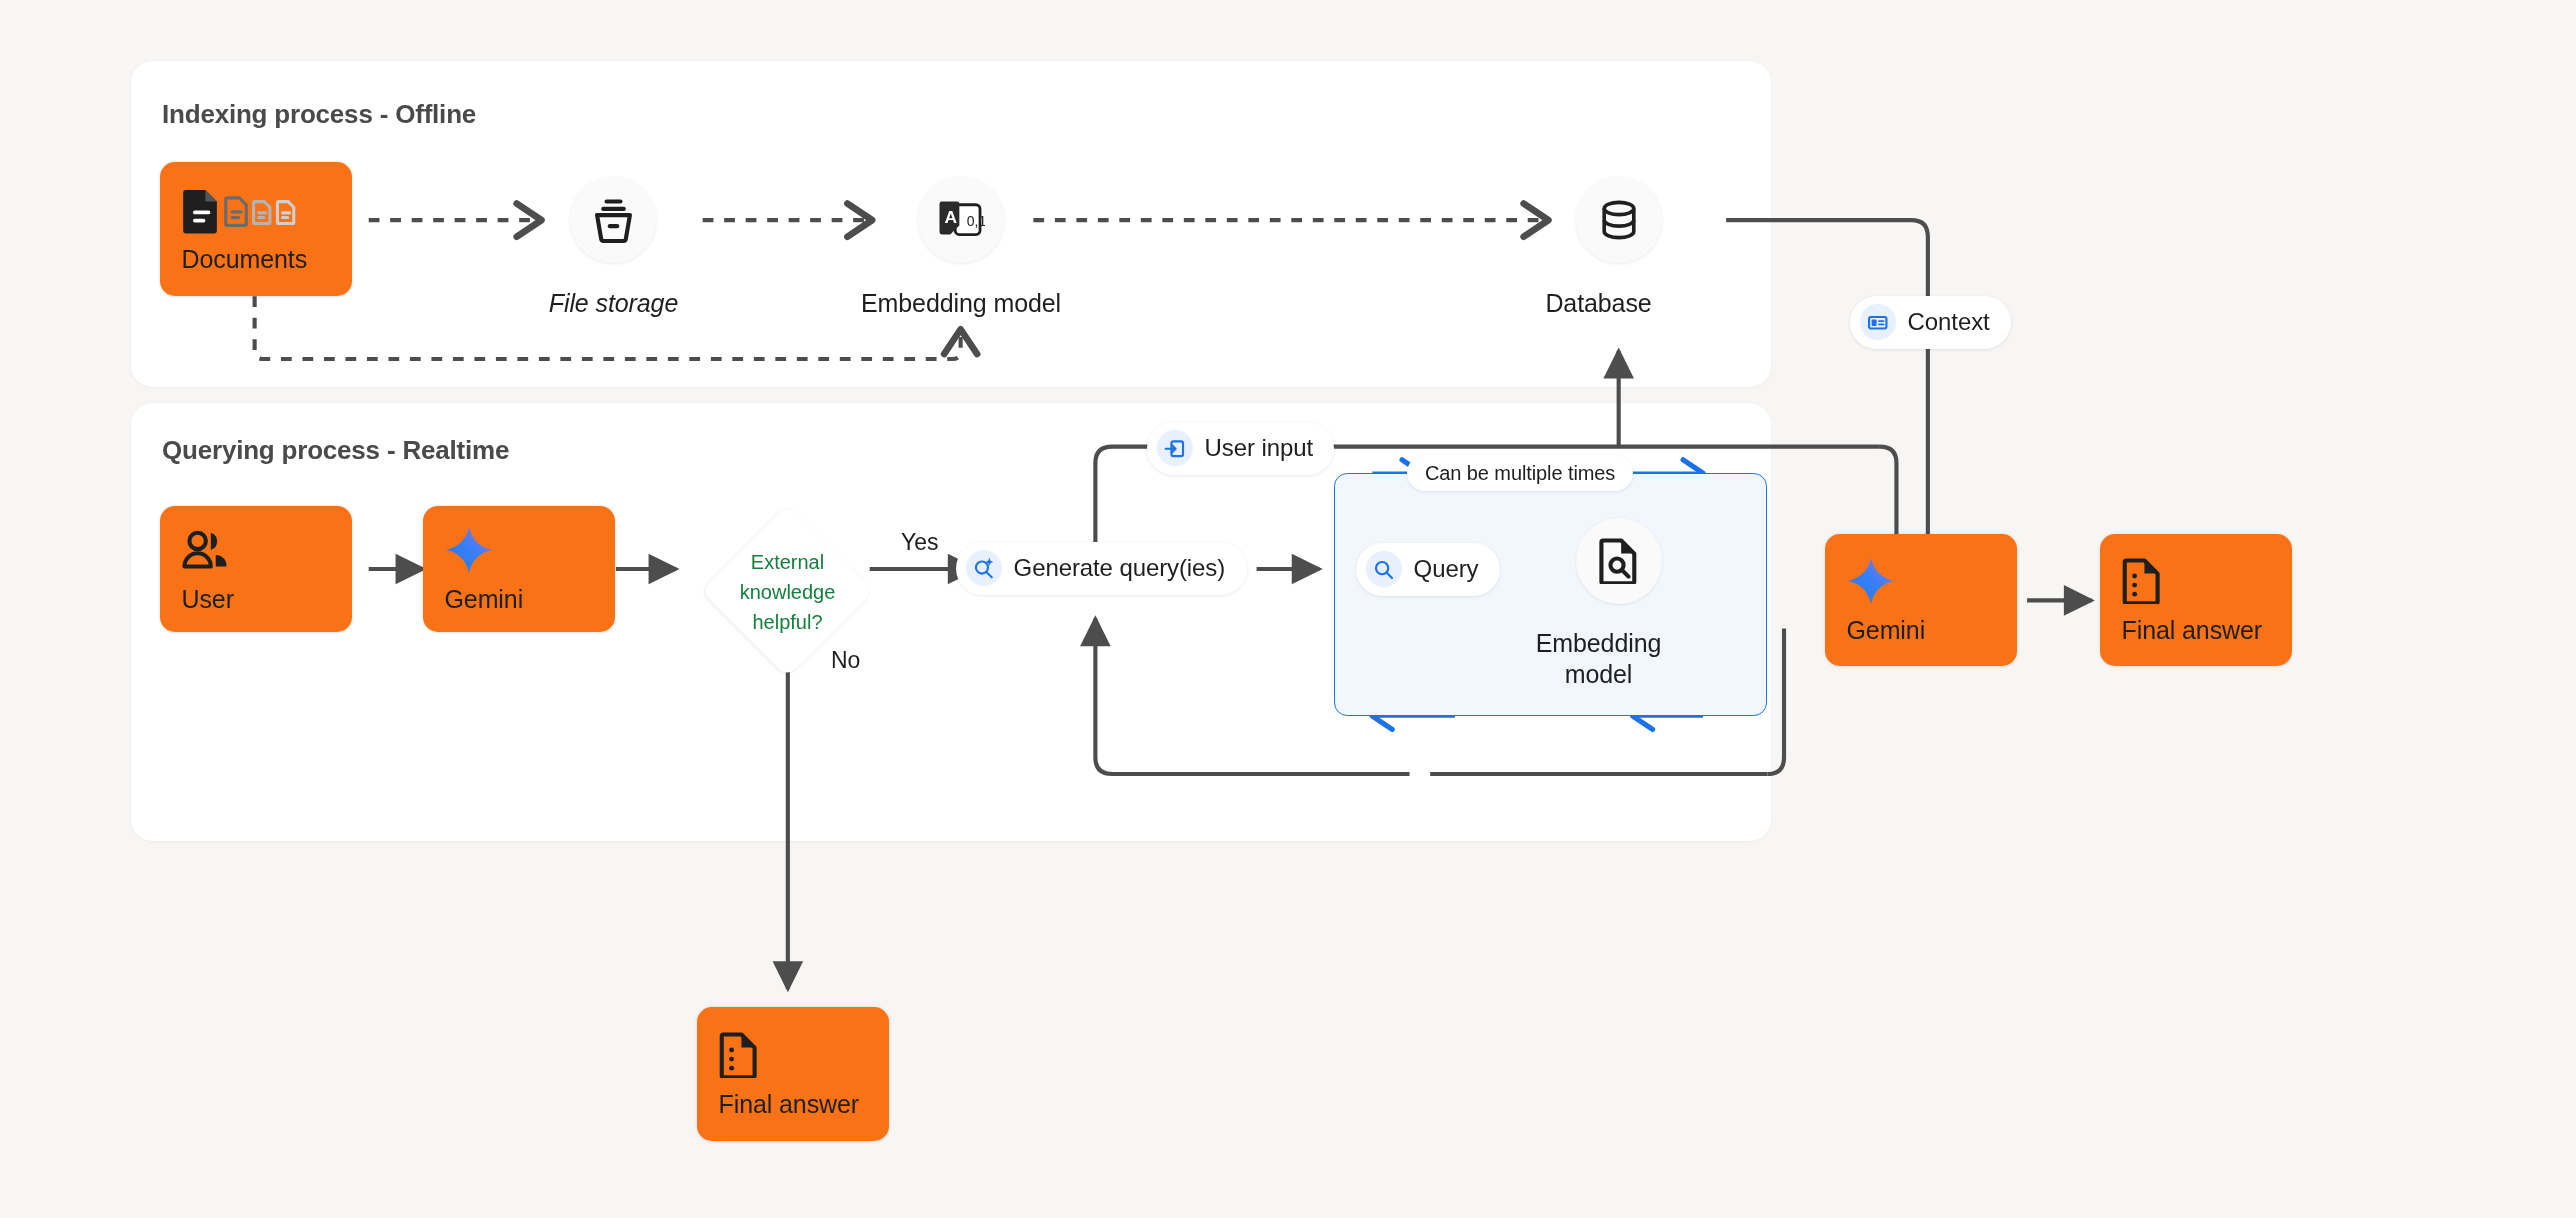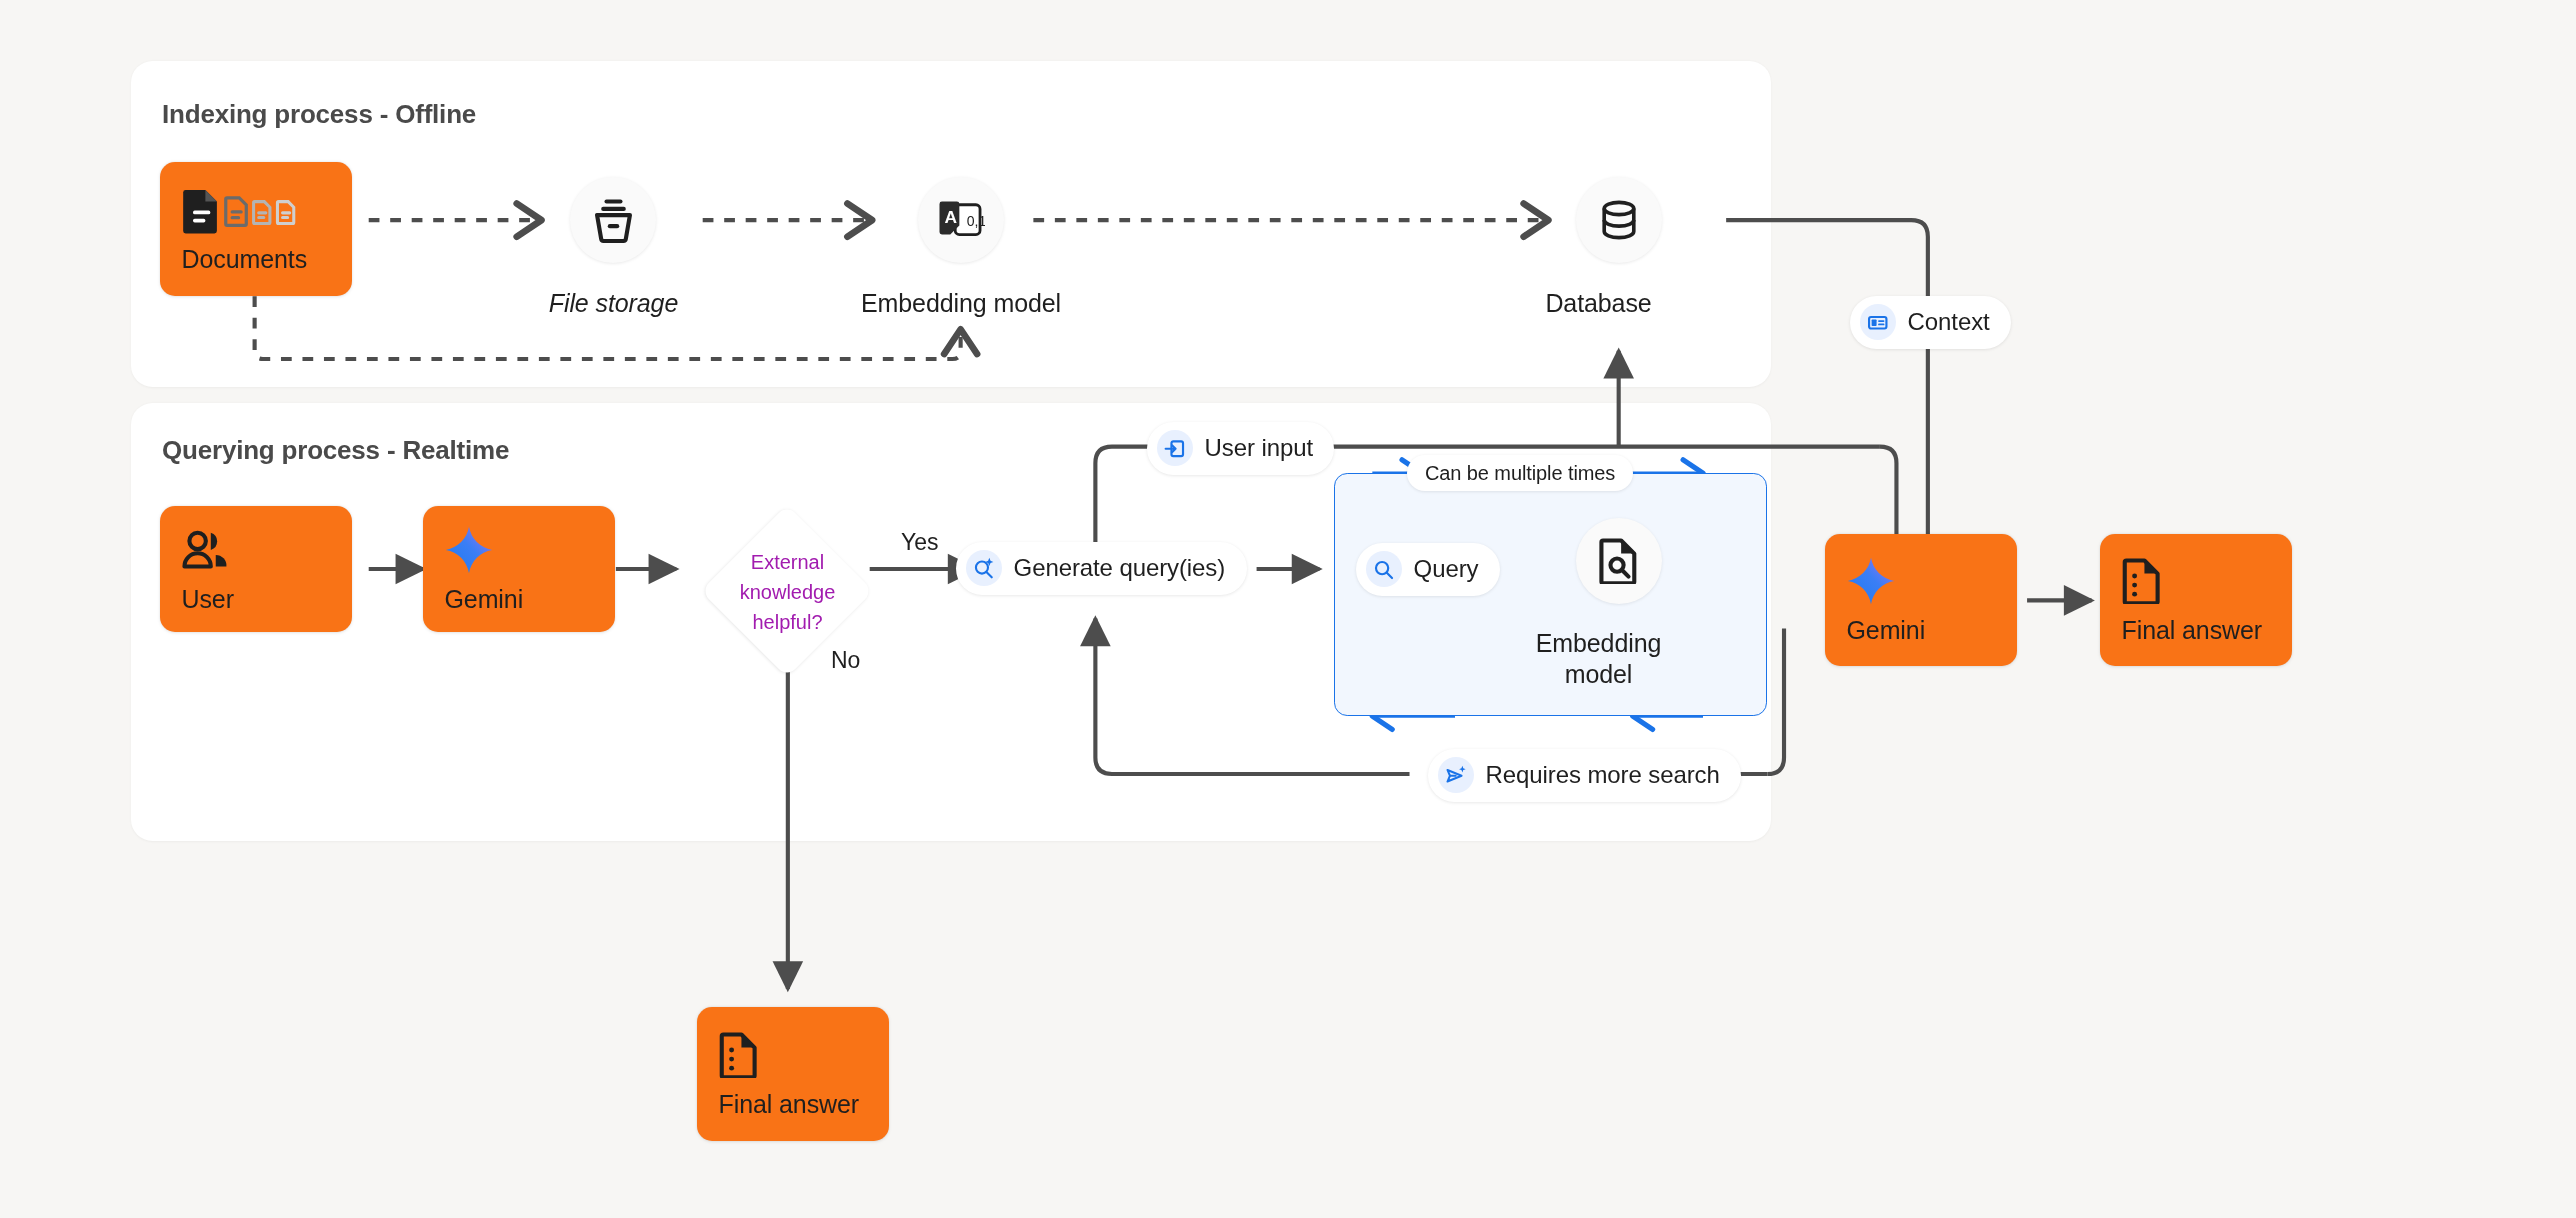"External" #node-decision .dtext { color: #a21caf -> #15803d }
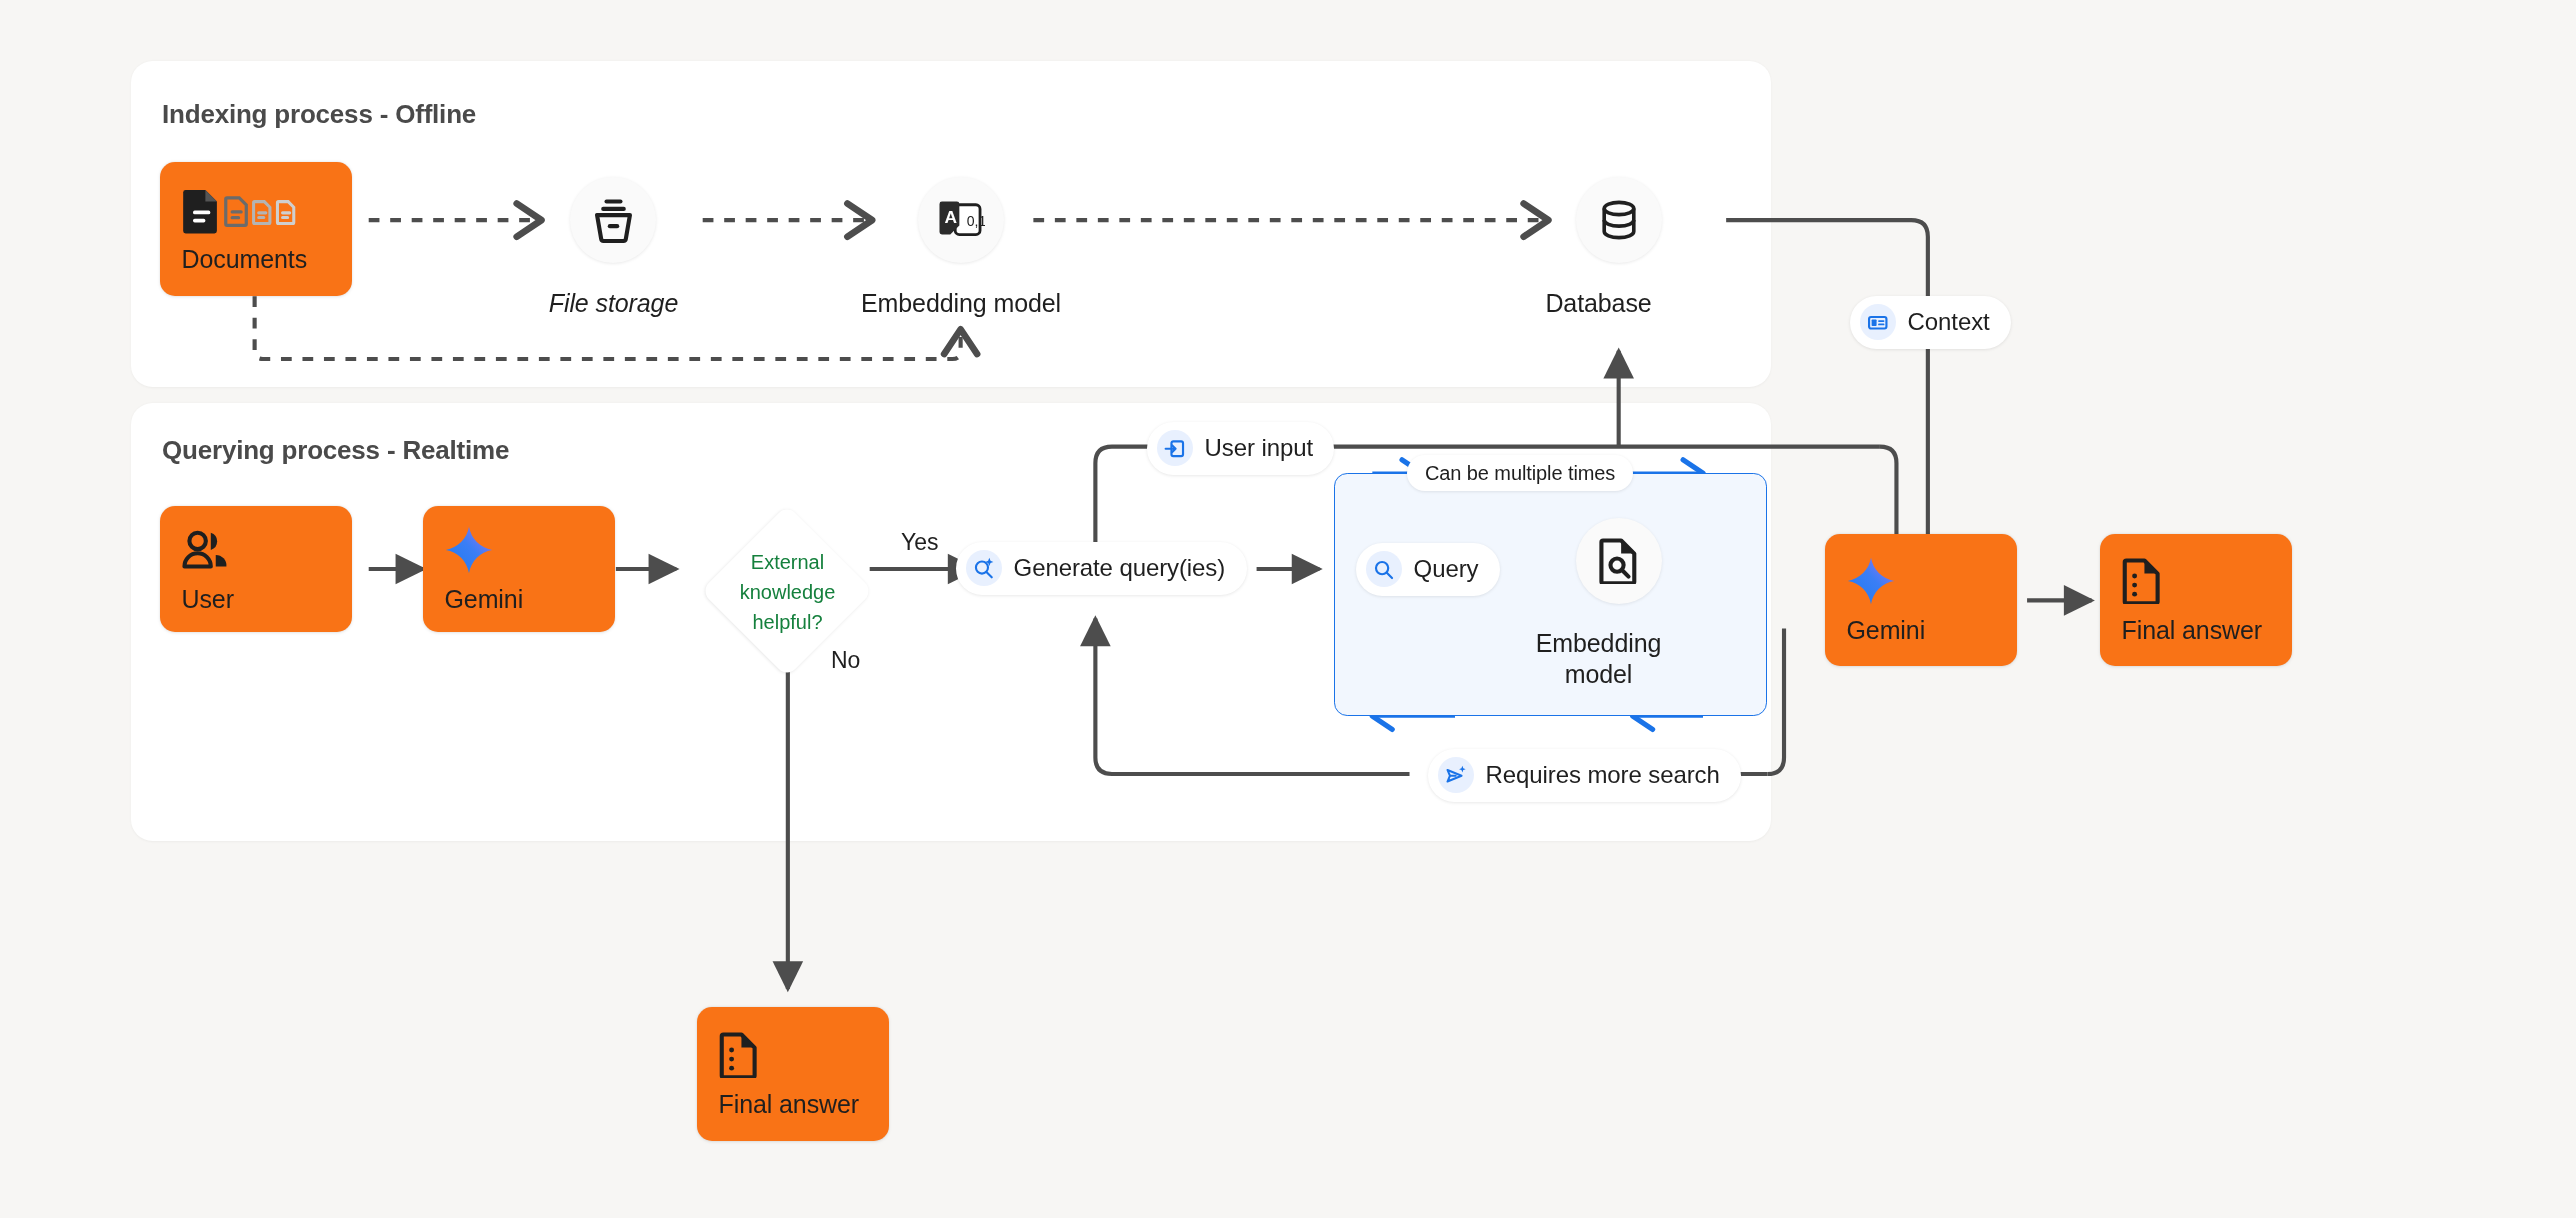"Requires more search" div.pill { html: <div> <span> <svg> <path></path> <path></path> <path></path> </svg> </span> <span>Requires more search</span> </div> -> none }
